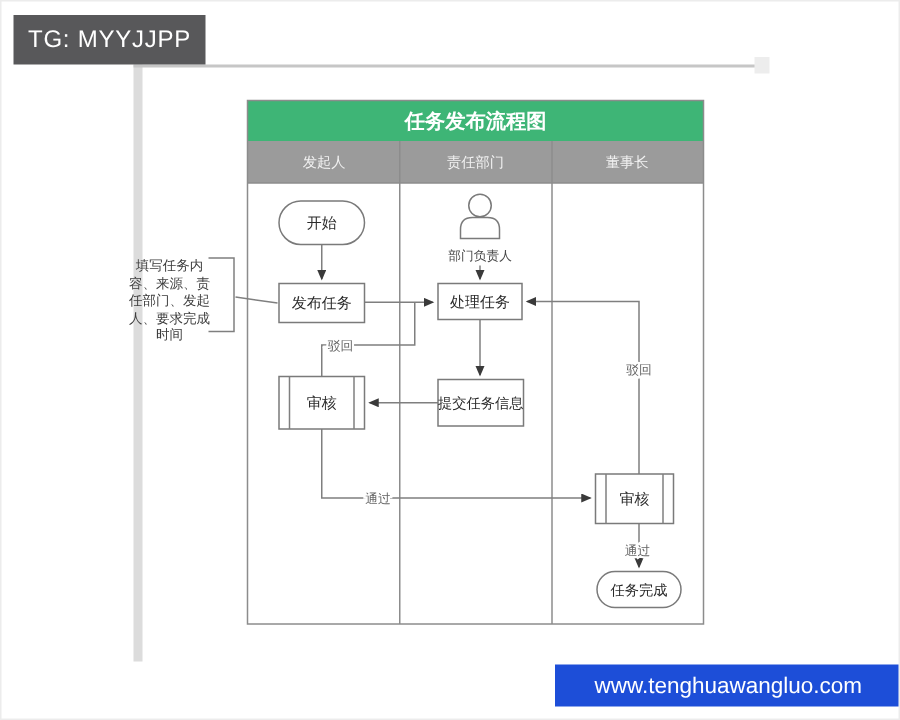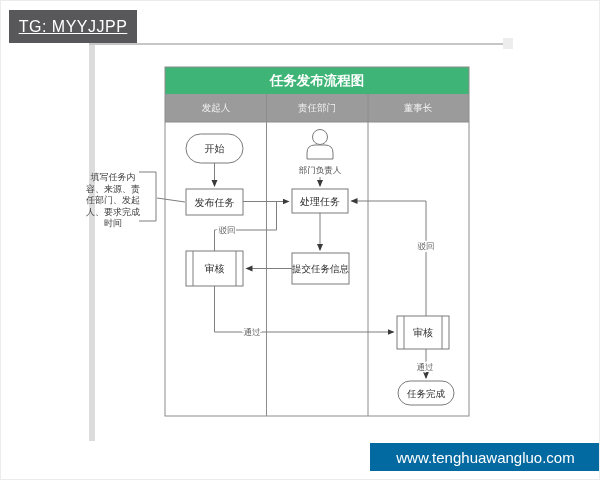"TG: MYYJJPP" .tg-badge { text-decoration: underline -> none }
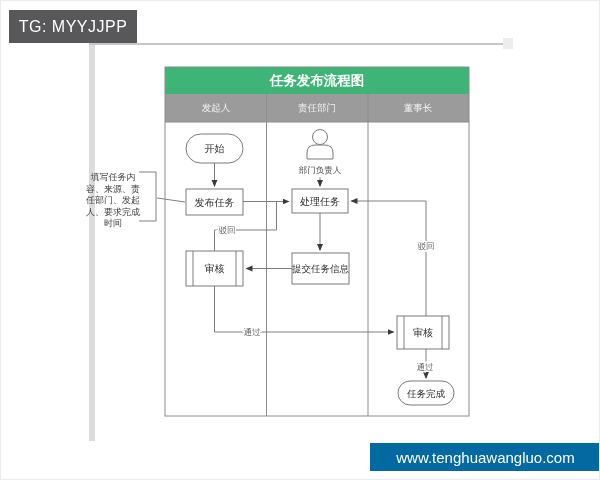"www.tenghuawangluo.com" .site-bar { background: #0369a1 -> #1d4ed8 }
